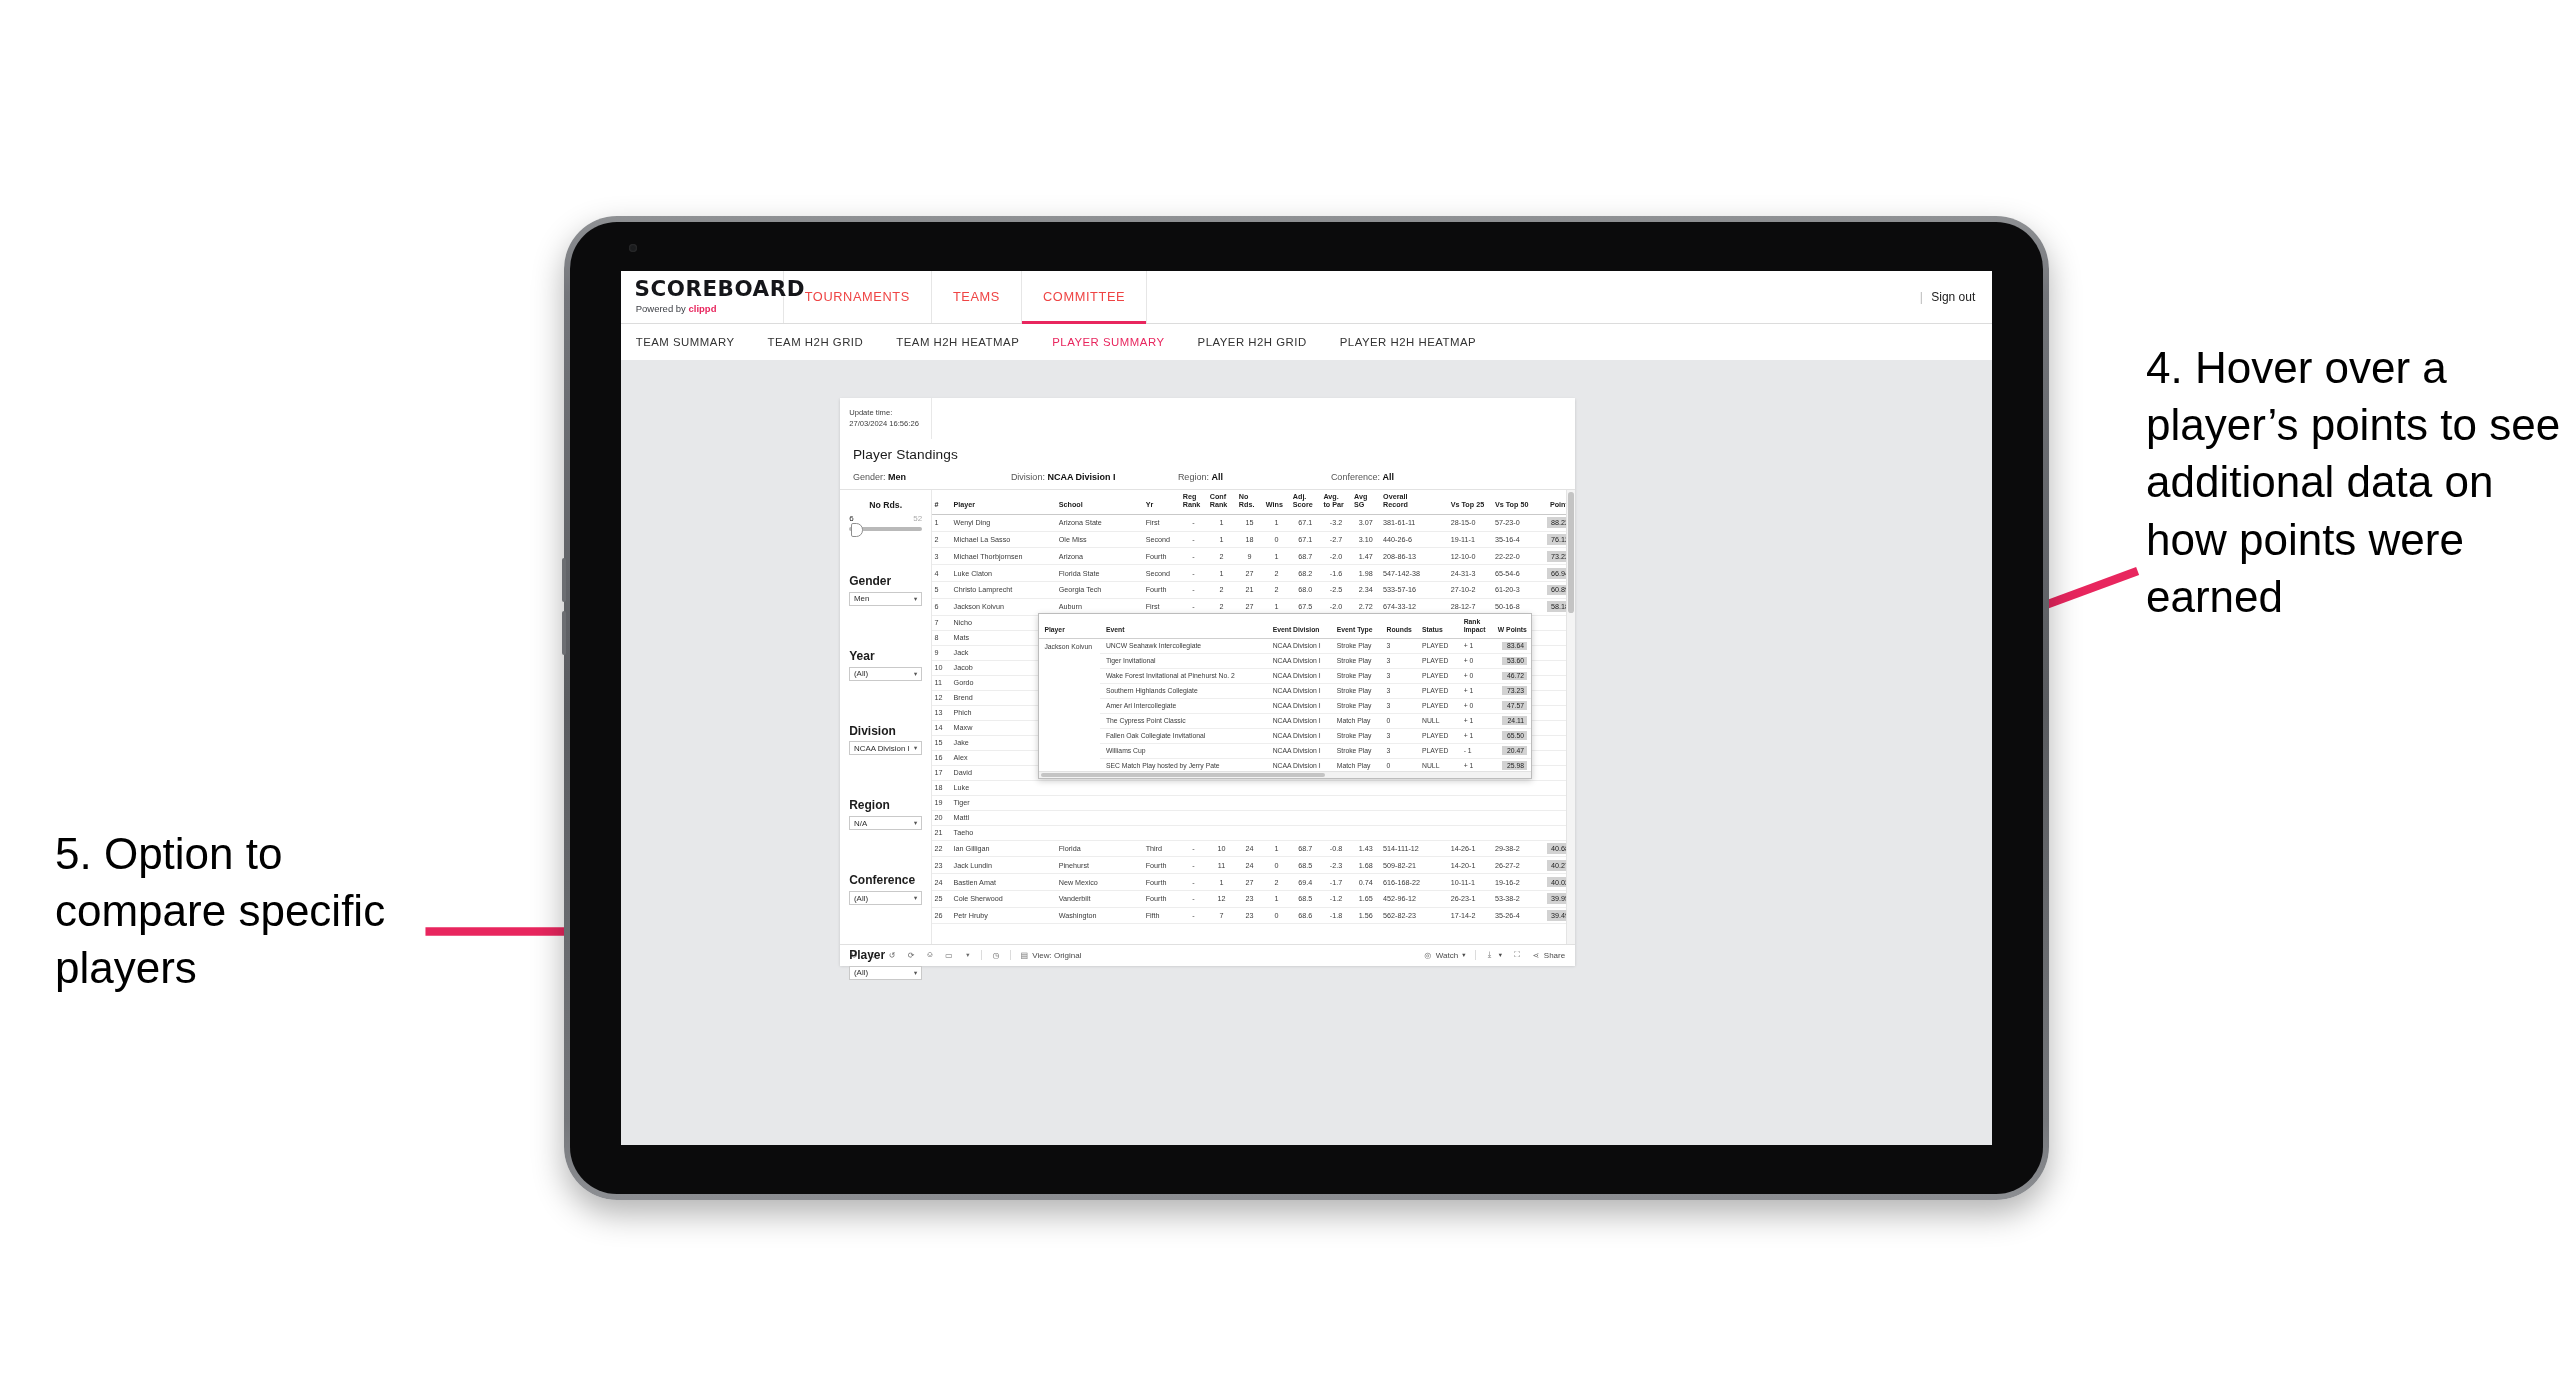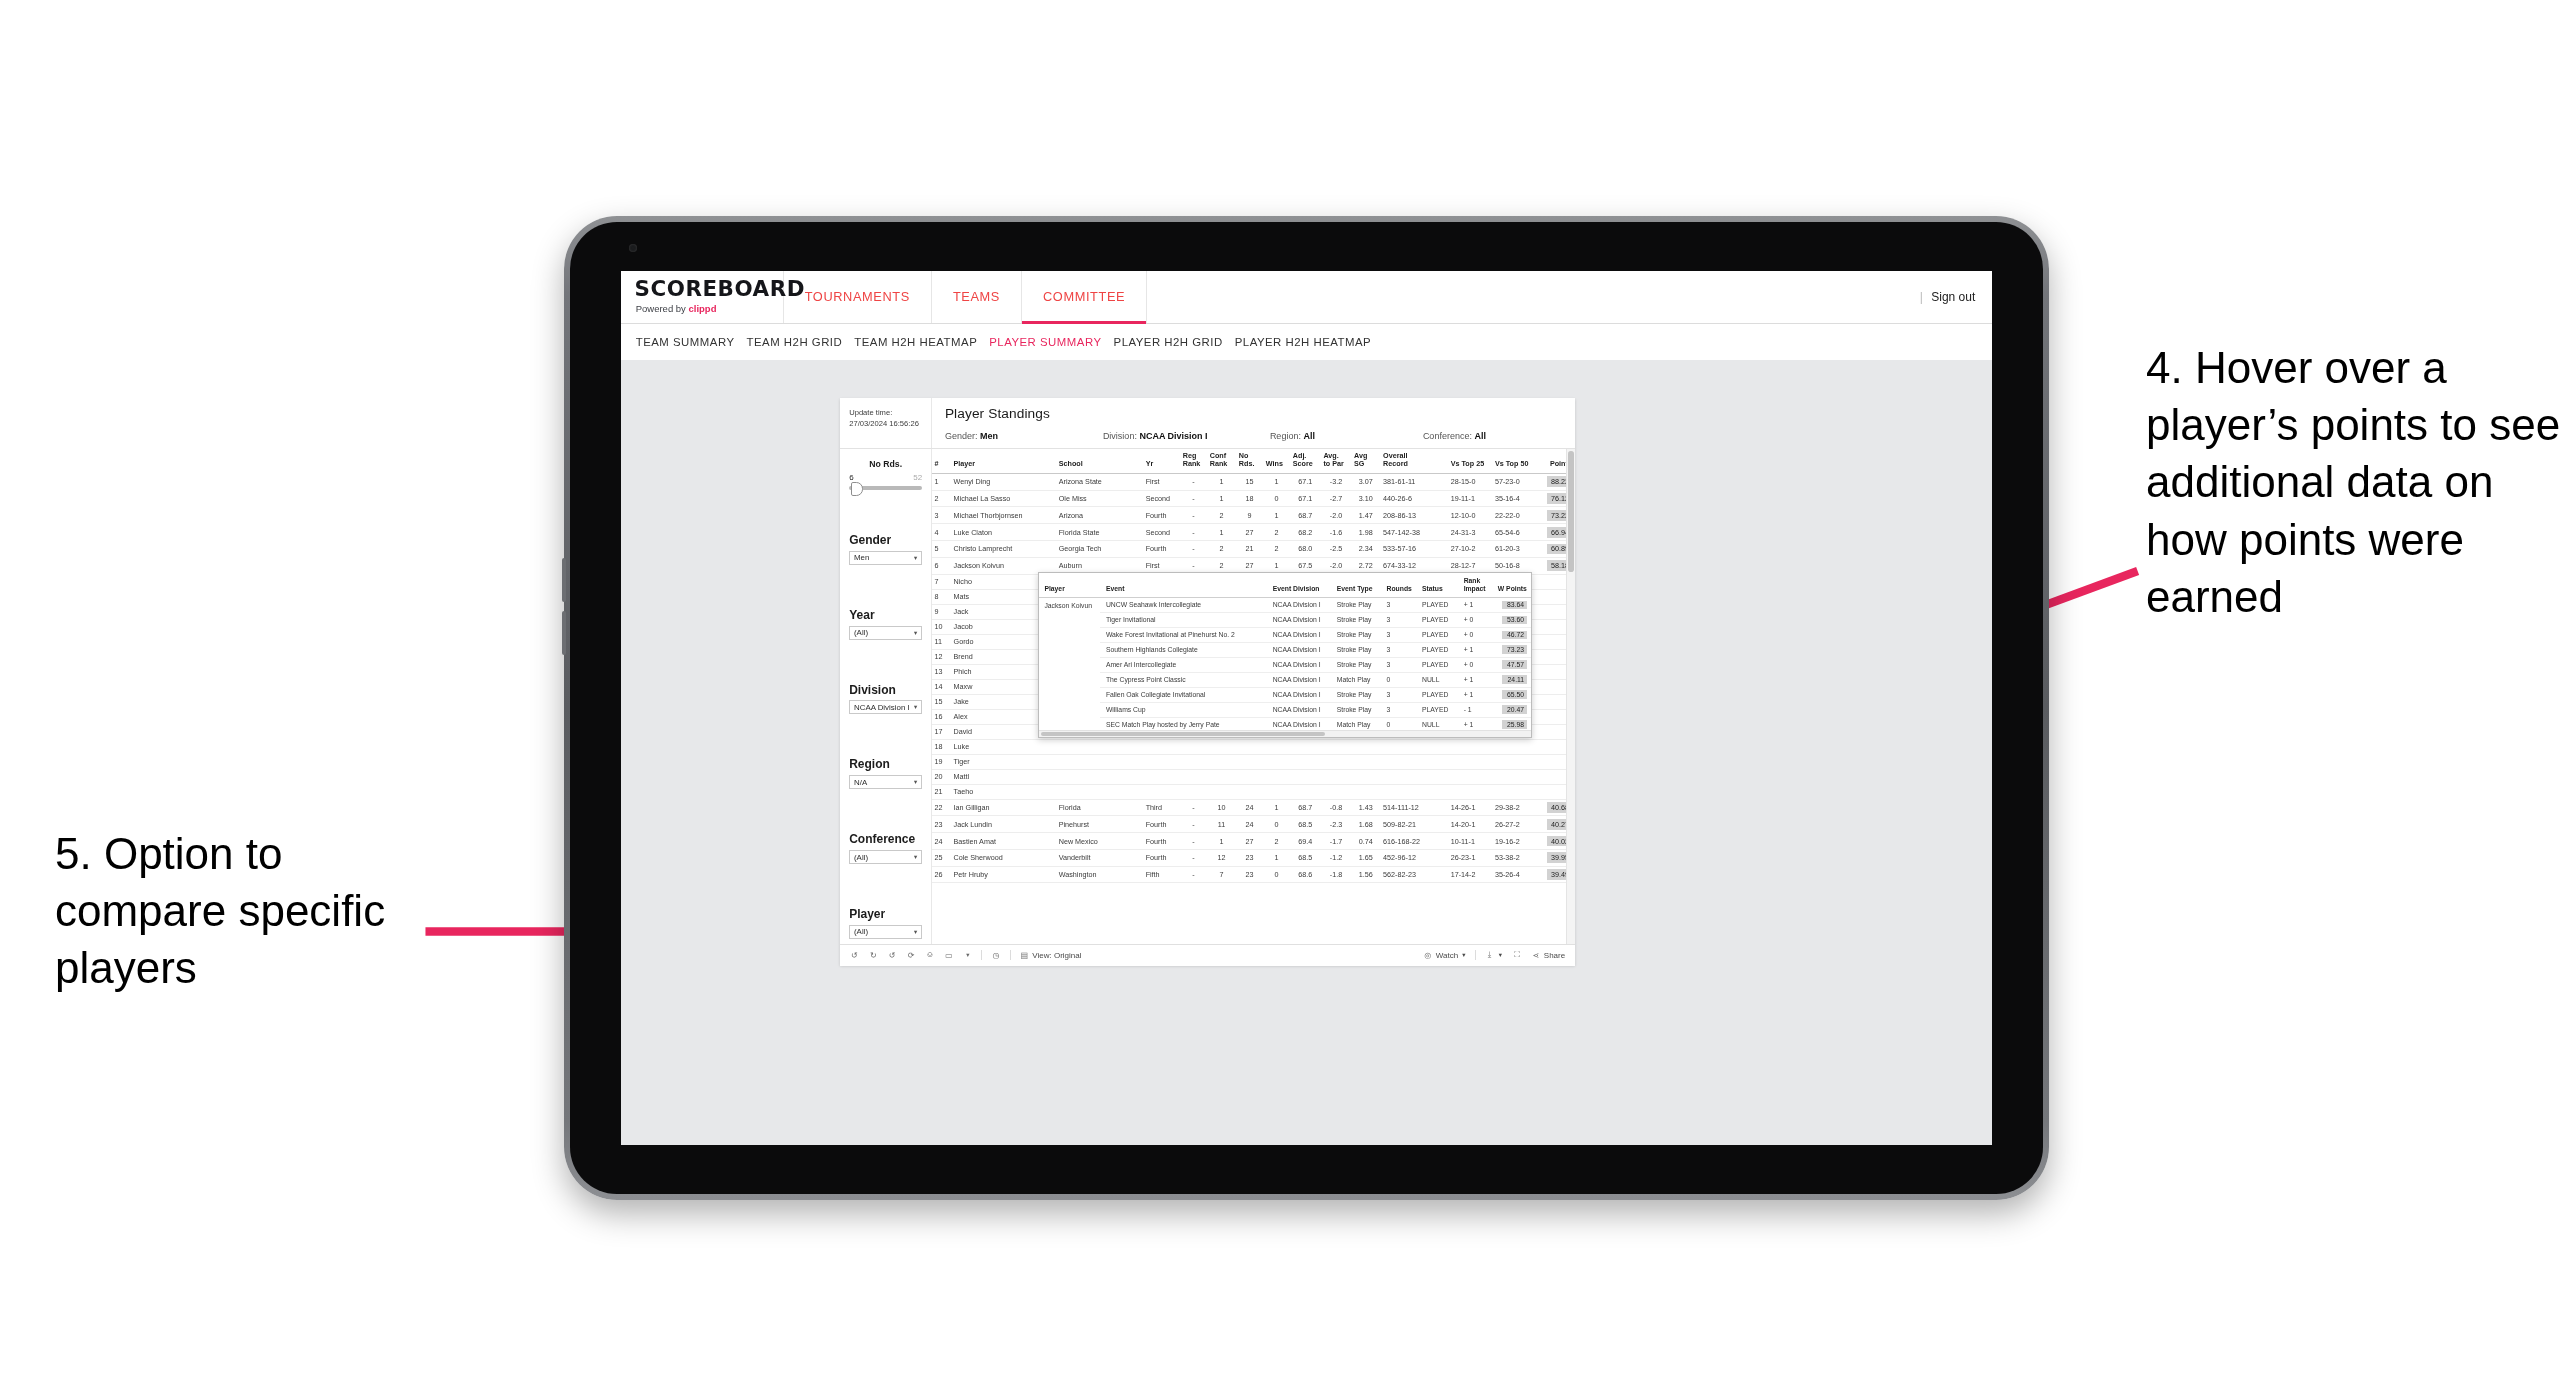"TEAM SUMMARY" #sub-nav { gap: 12px -> 33px }
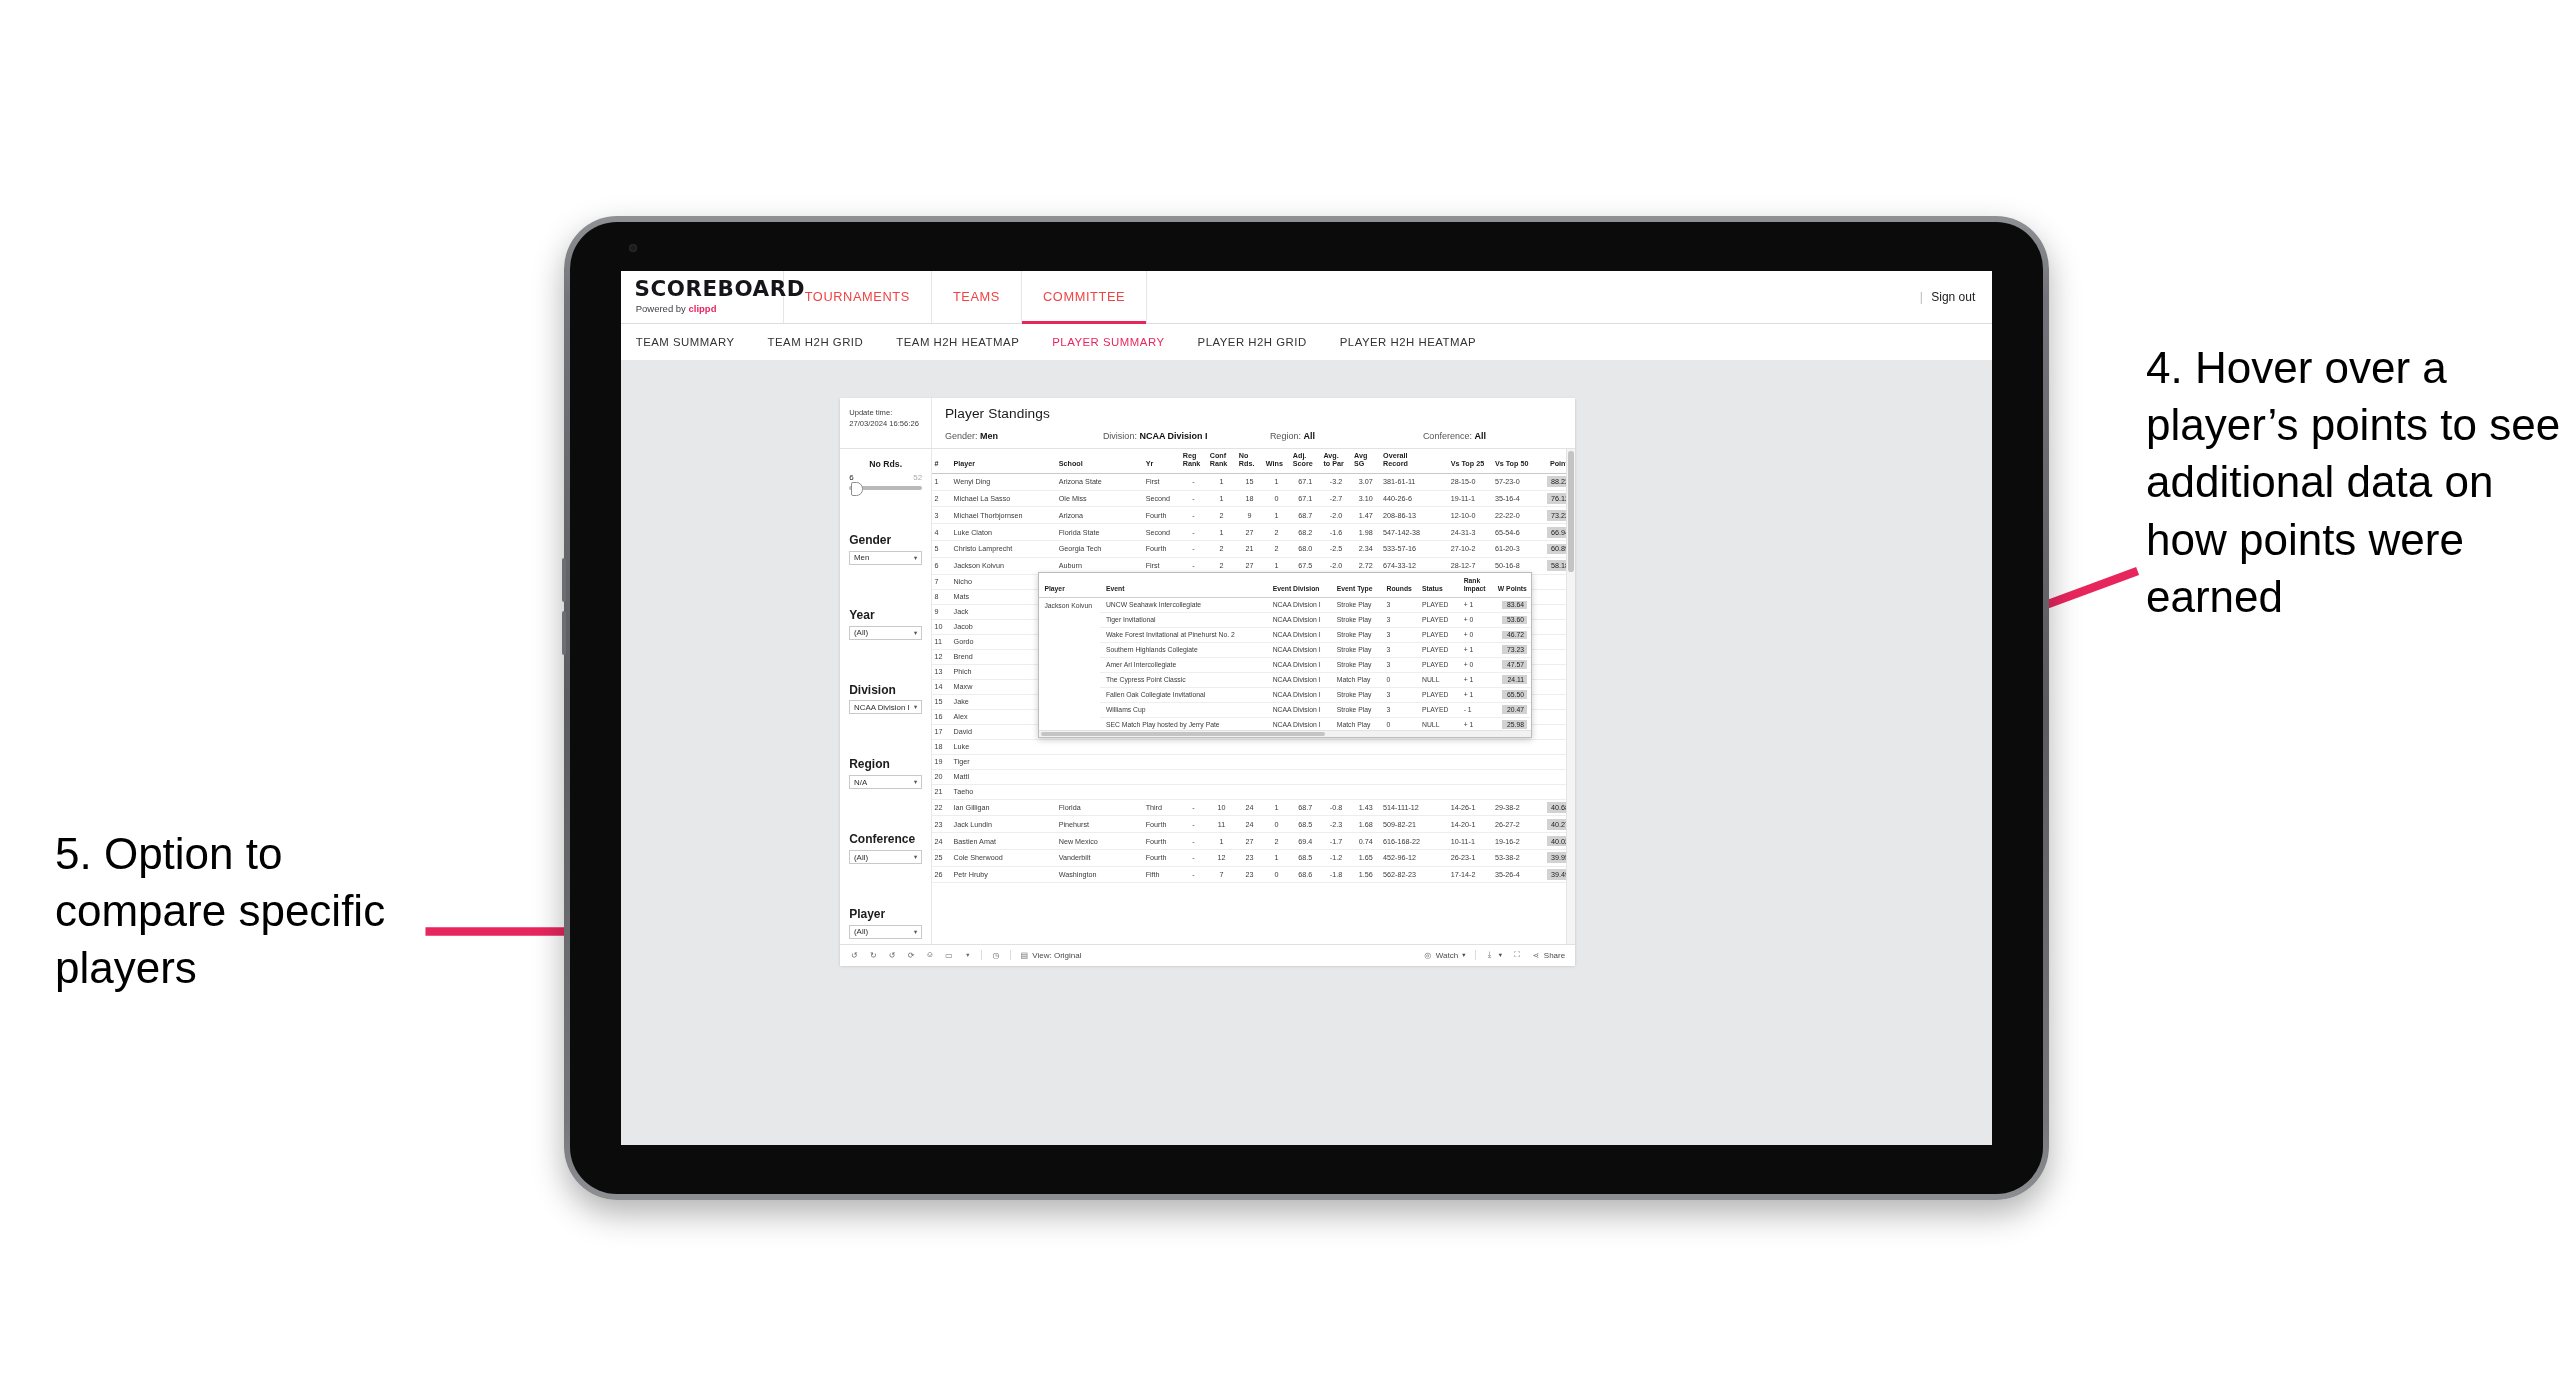"Update time:" #viz-head { flex-direction: none -> column }
